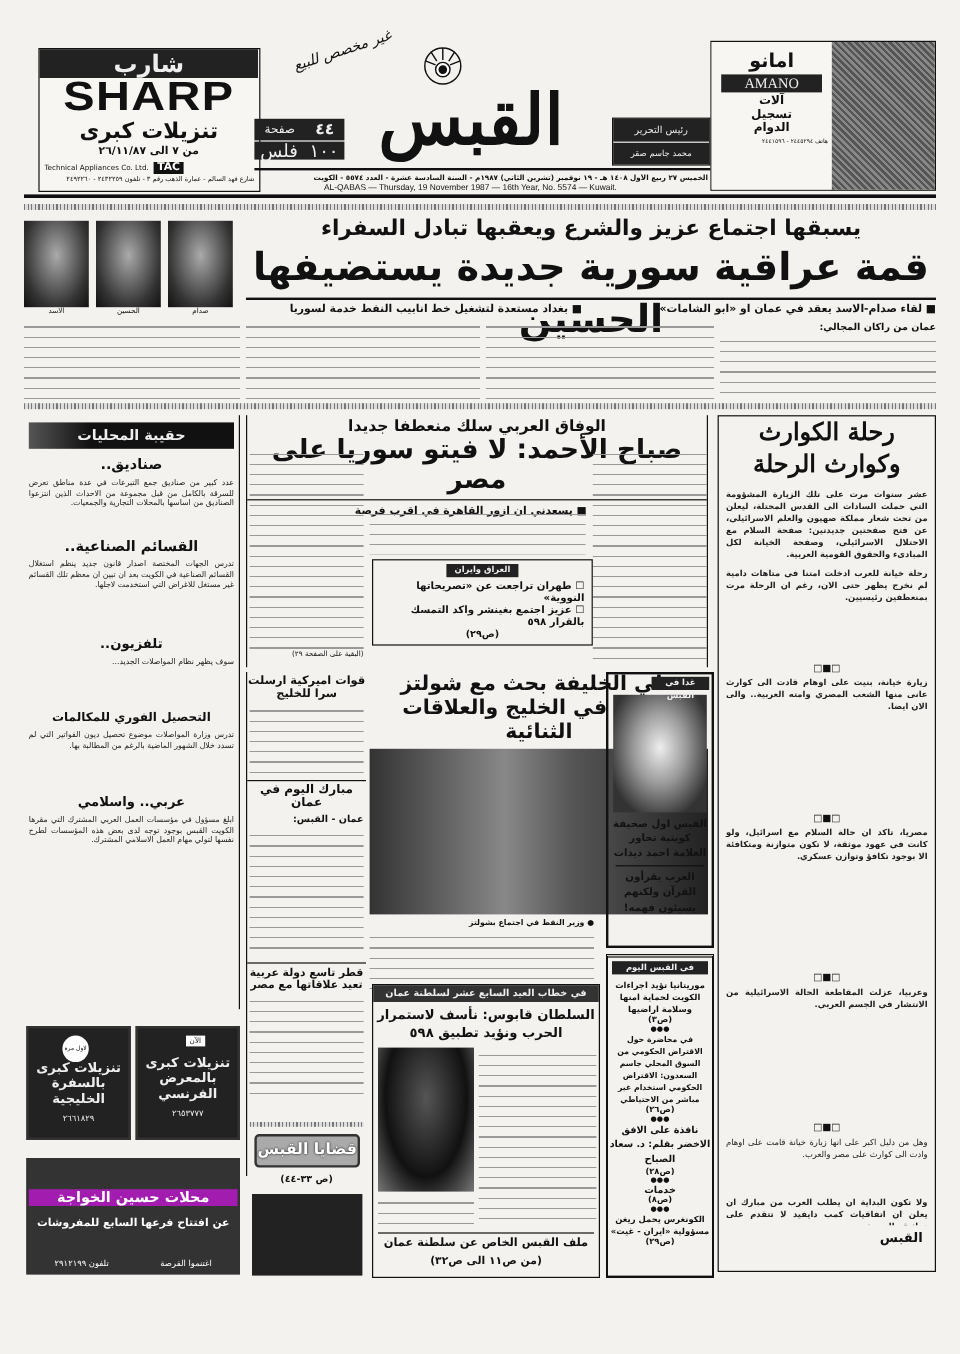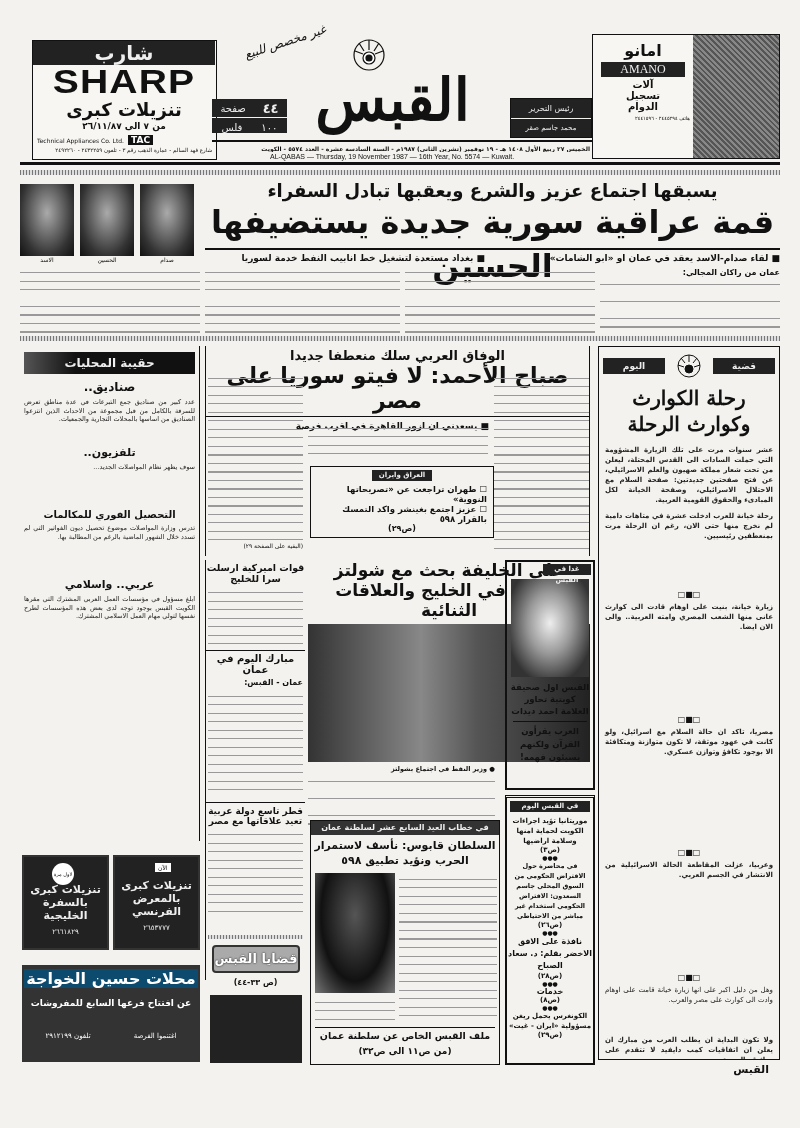"فلس" div.abs { align-items: flex-end -> center; font-size: 10px -> 15px }
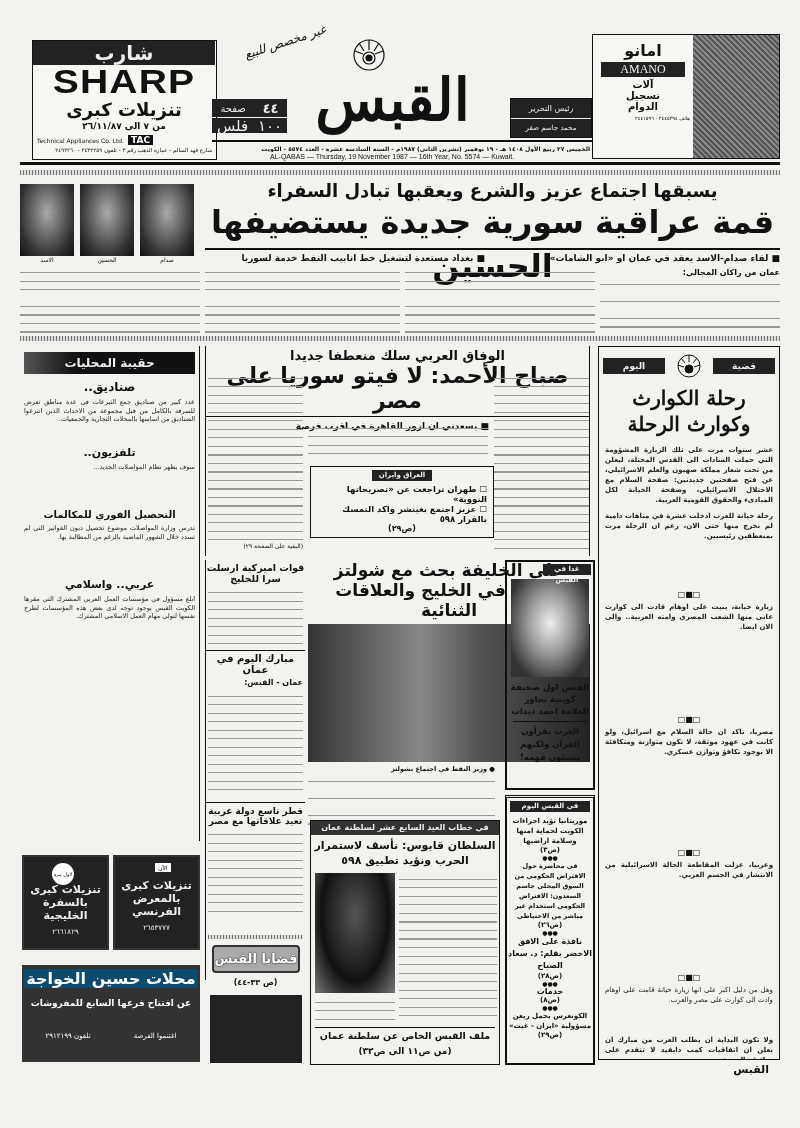"اليوم" div { html: <div> <span>اليوم</span> <span> <svg> <g> <circle></circle> <circle></circle> <path></path> </g> </svg> </span> <span>قضية</span> </div> -> none }
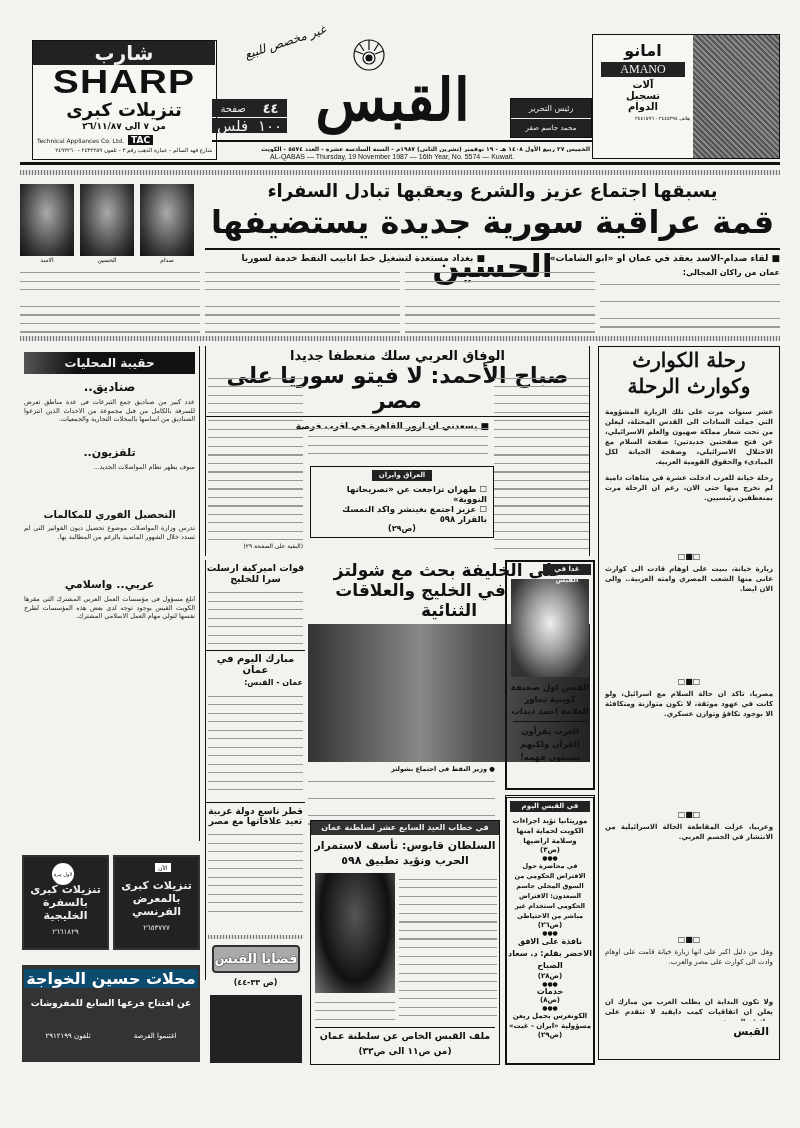"القسائم الصناعية.." div { html: none -> <div> <div>القسائم الصناعية..</div> <div>تدرس الجهات المختصة اصدار قانون جديد ينظم استغلال القسائم الصناعية في الكويت بعد ان تبين ان معظم تلك القسائم غير مستغل للاغراض التي استخدمت لاجلها.</div> </div> }
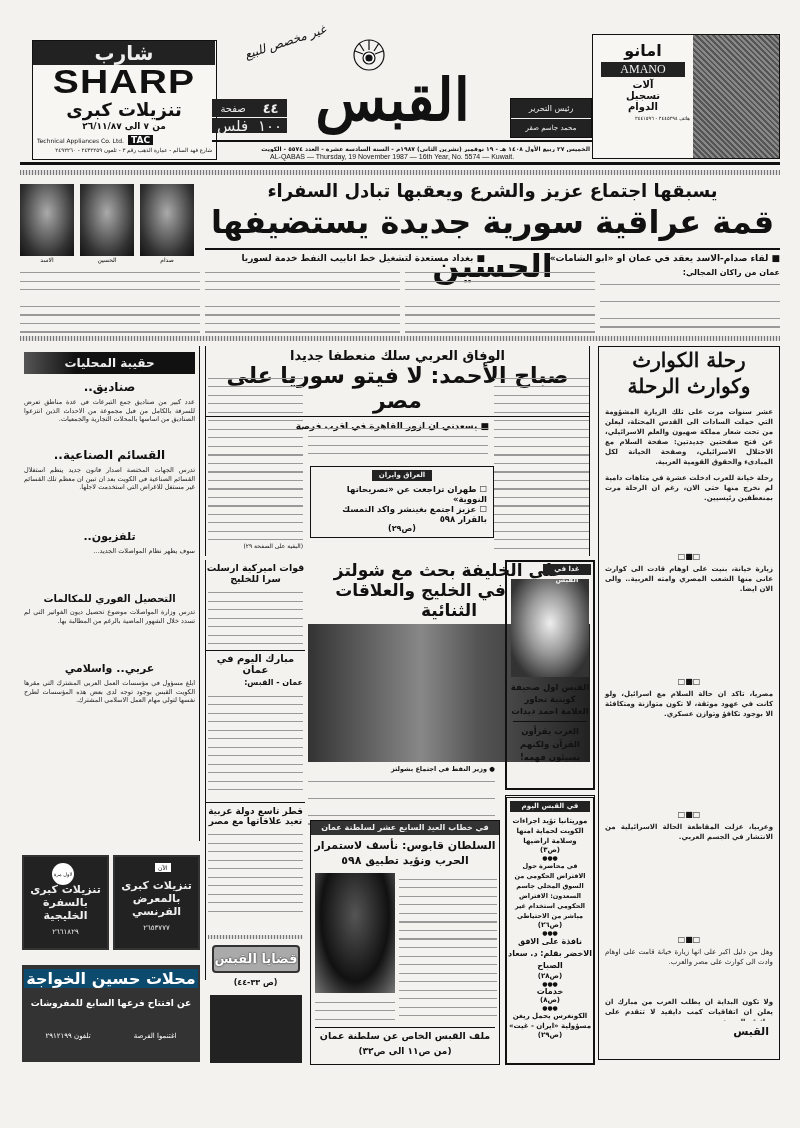"رحلة خيانة للعرب ادخلت عشرة" div.txt { text: عشرة في متاهات دامية لم نخرج منها -> امتنا في متاهات دامية لم نخرج يظهر }
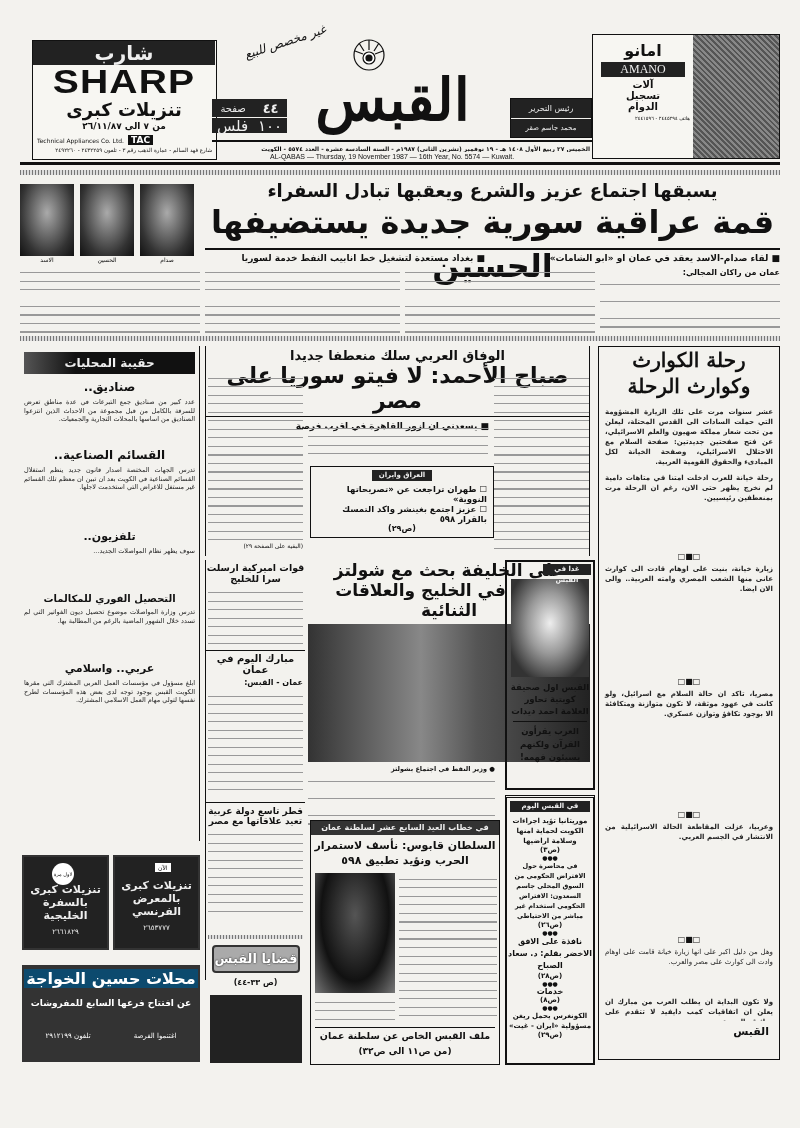"محلات حسين الخواجة" div.hd { background: #0c4a6e -> #a21caf; font-size: 16px -> 12px; margin-top: 2px -> 24px }
